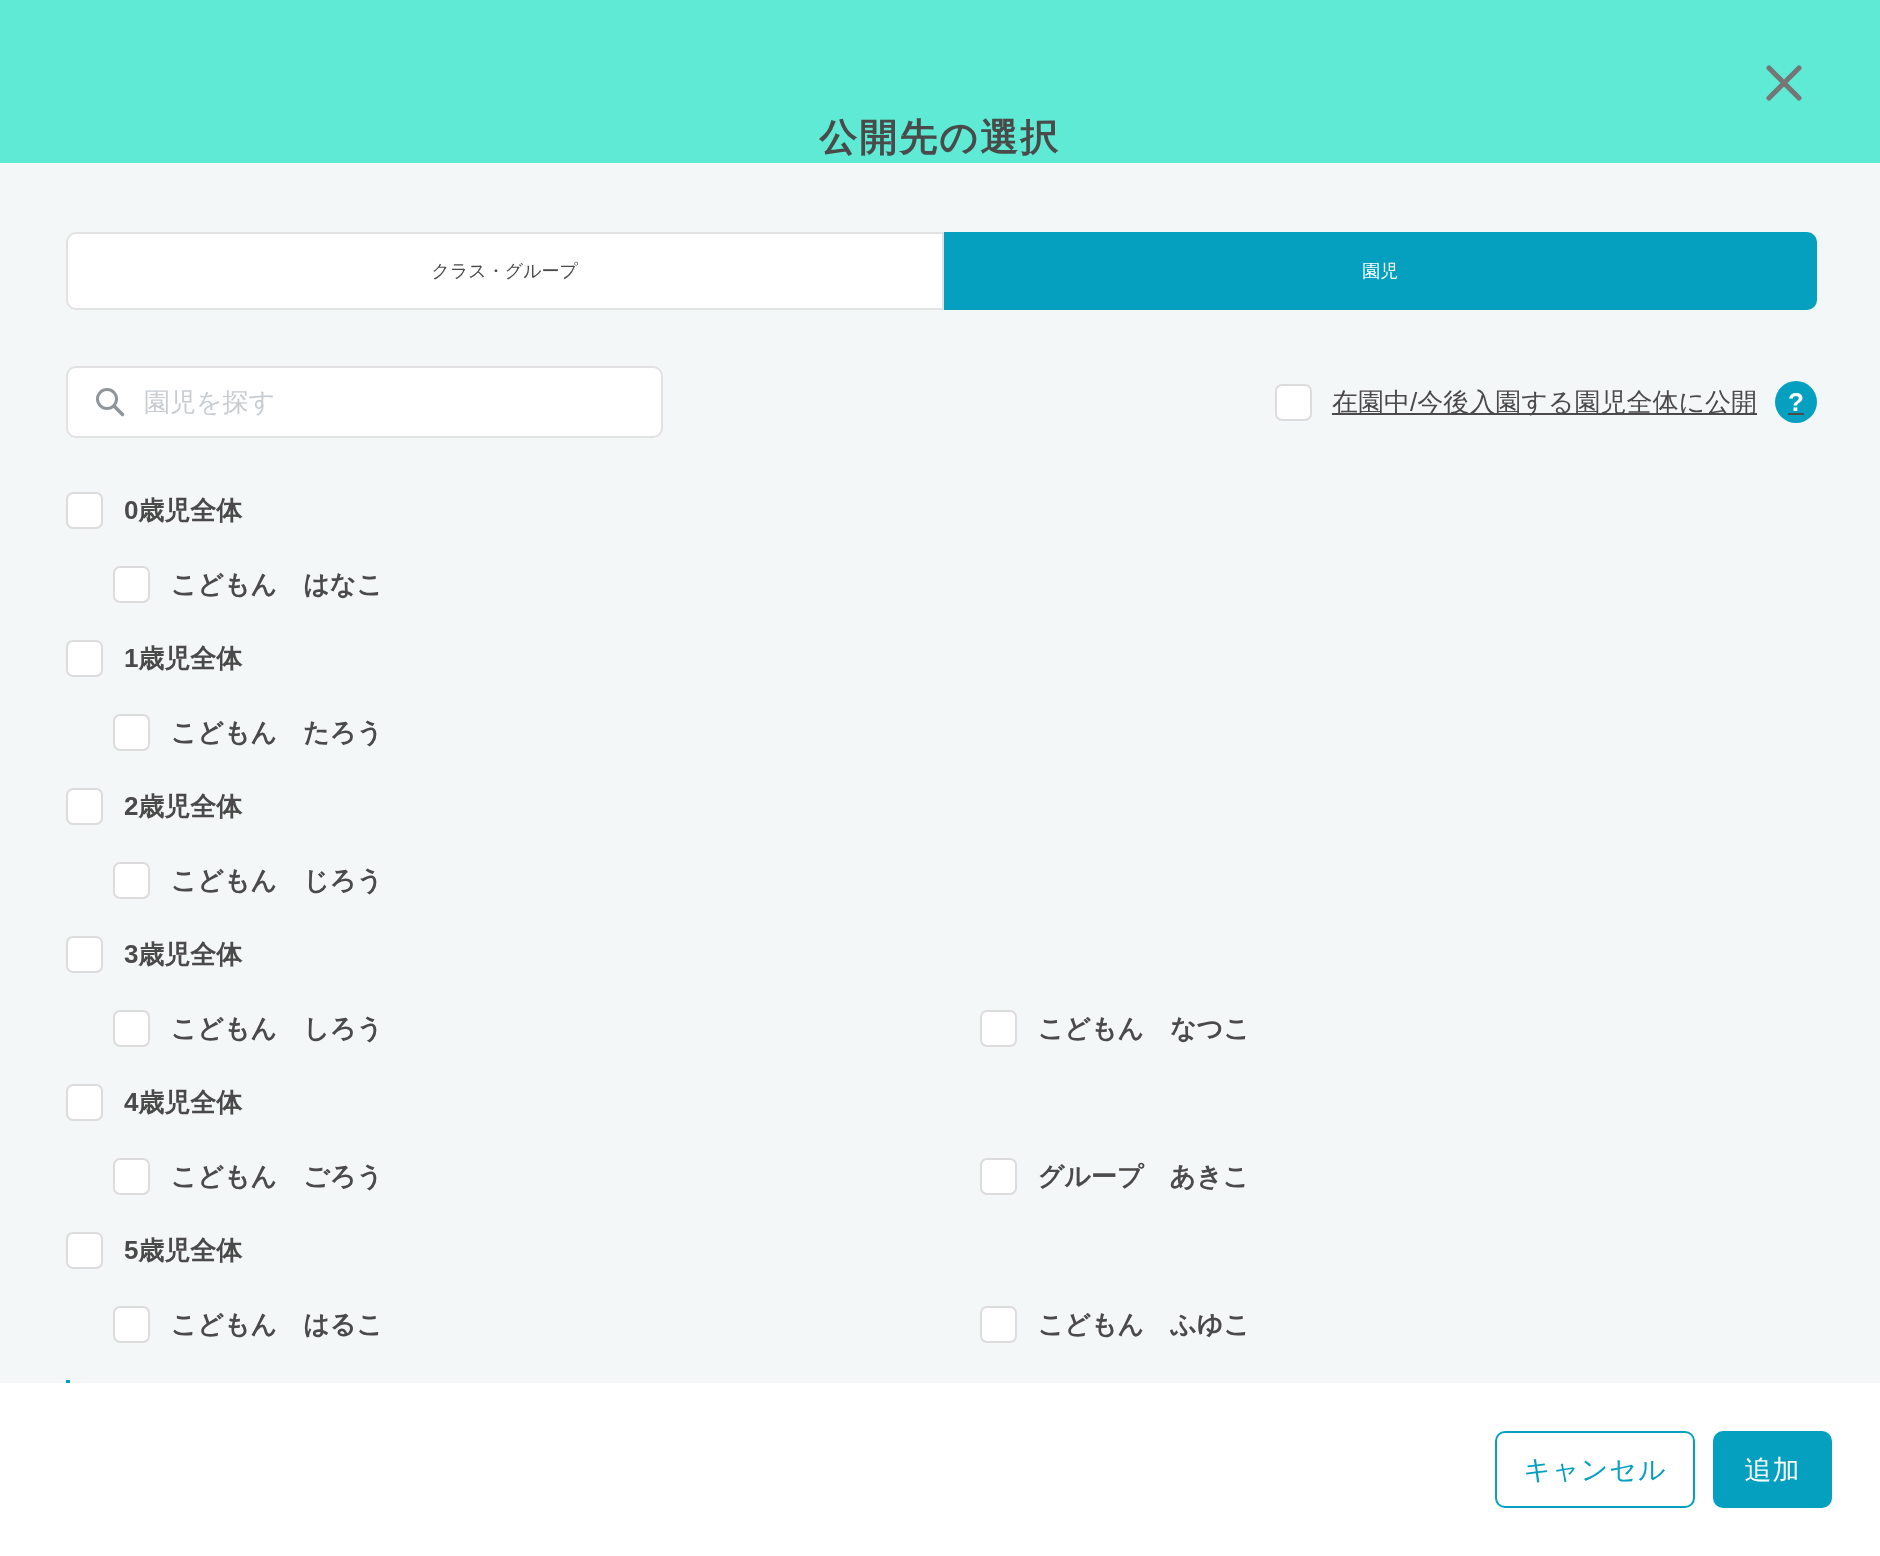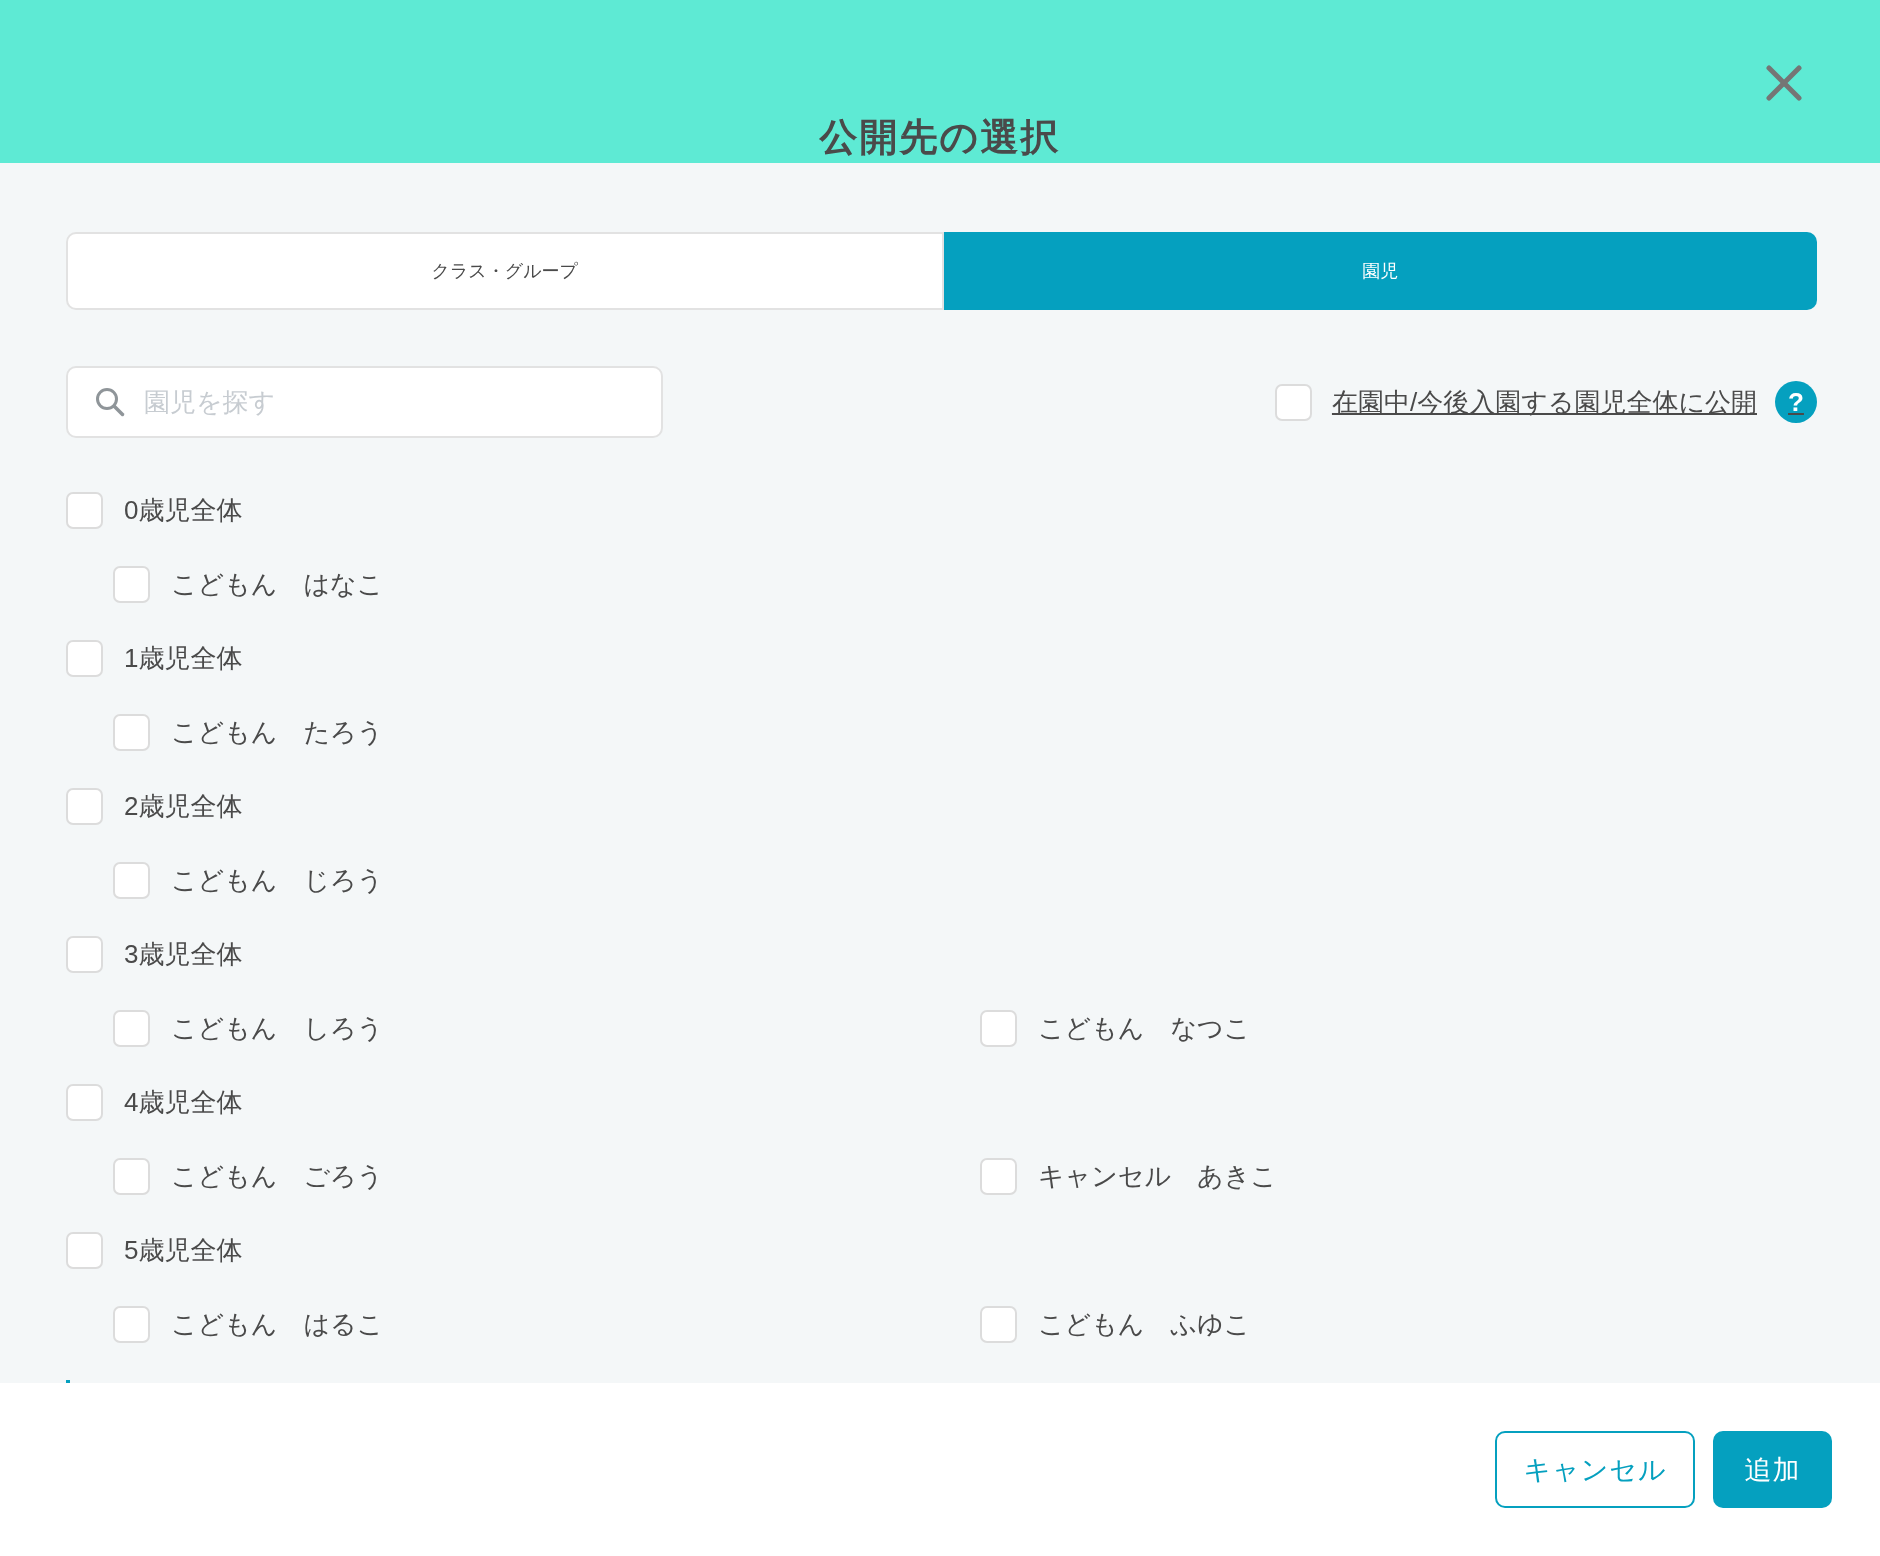"0歳児全体" .list { font-weight: none -> bold }
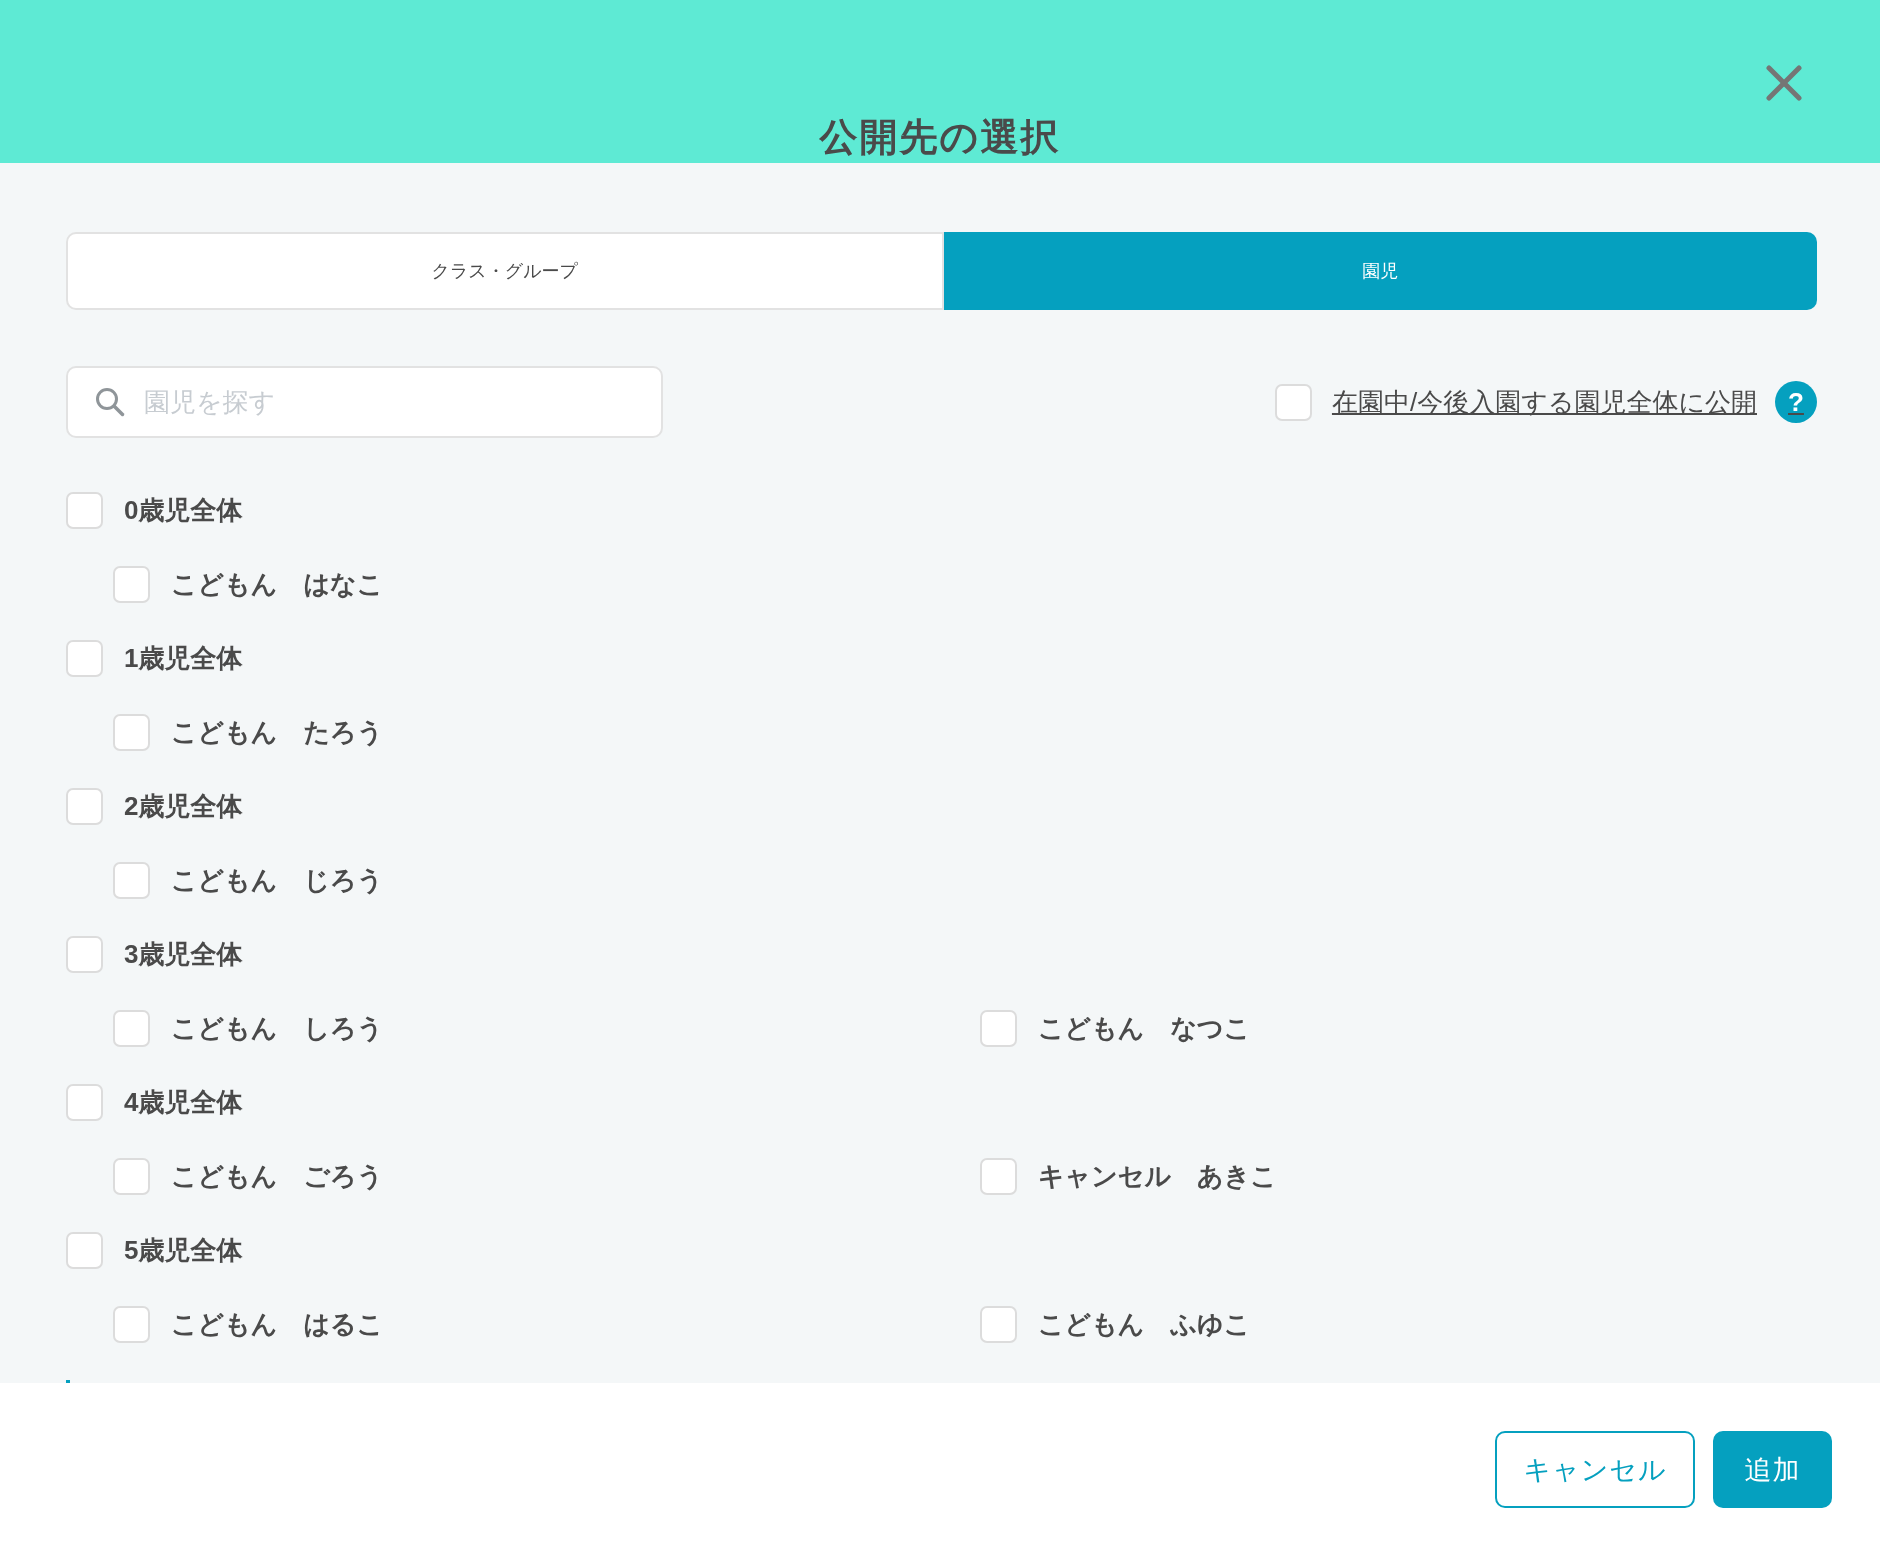"キャンセル あきこ" span.row-label { text: キャンセル -> グループ }
